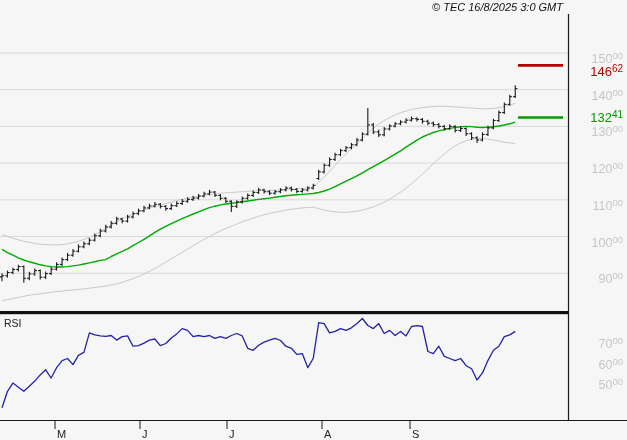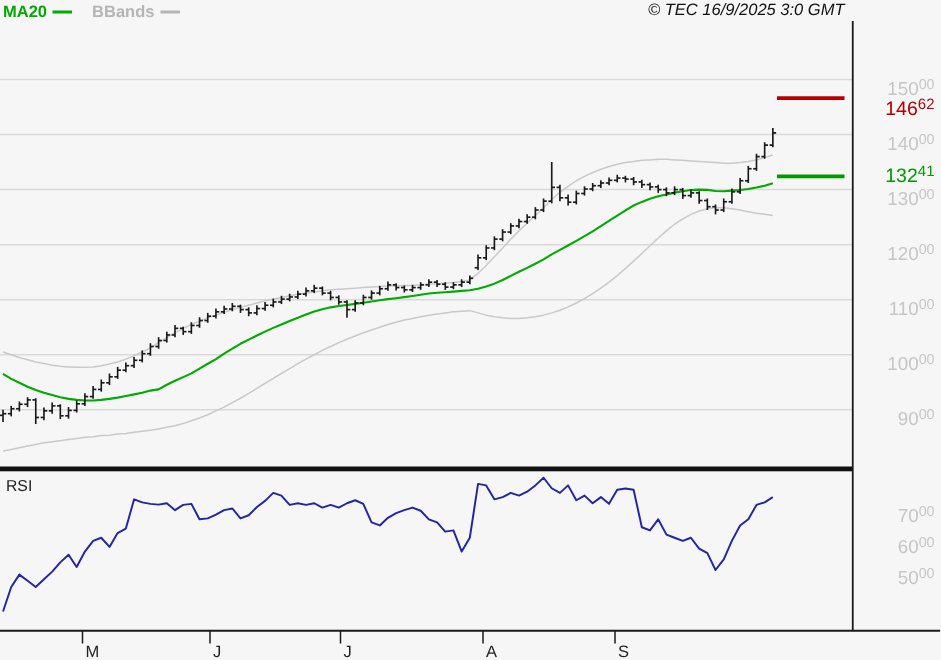"MA20 BBands" div { html: <div> <span> <span>MA20</span><span></span> </span> <span> <span>BBands</span><span></span> </span> </div> -> none }
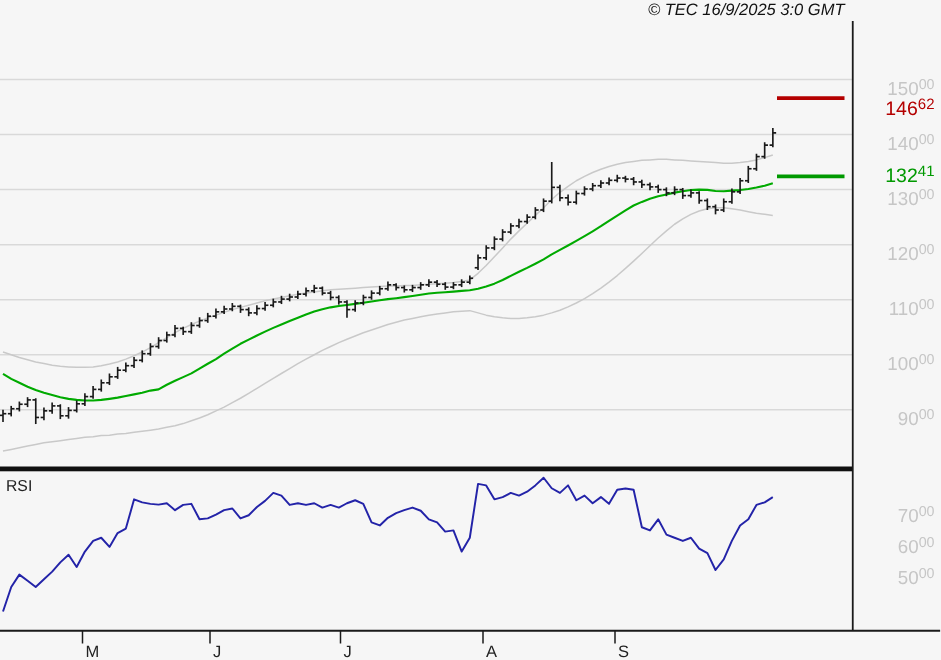"© TEC 16/9/2025 3:0 GMT" div { text: 16/9/2025 -> 16/8/2025 }
